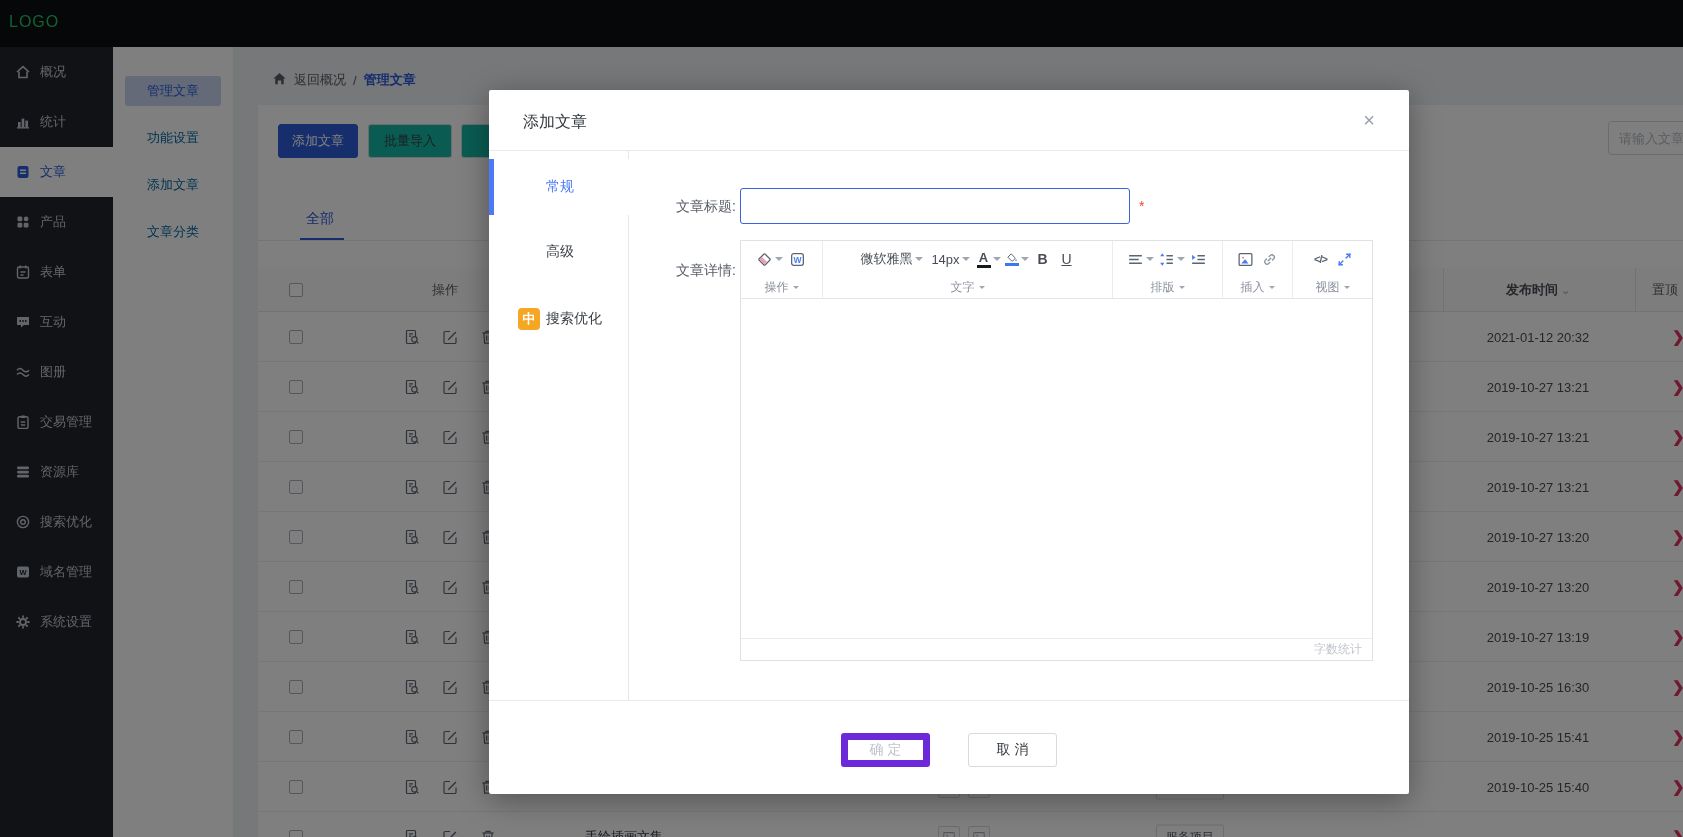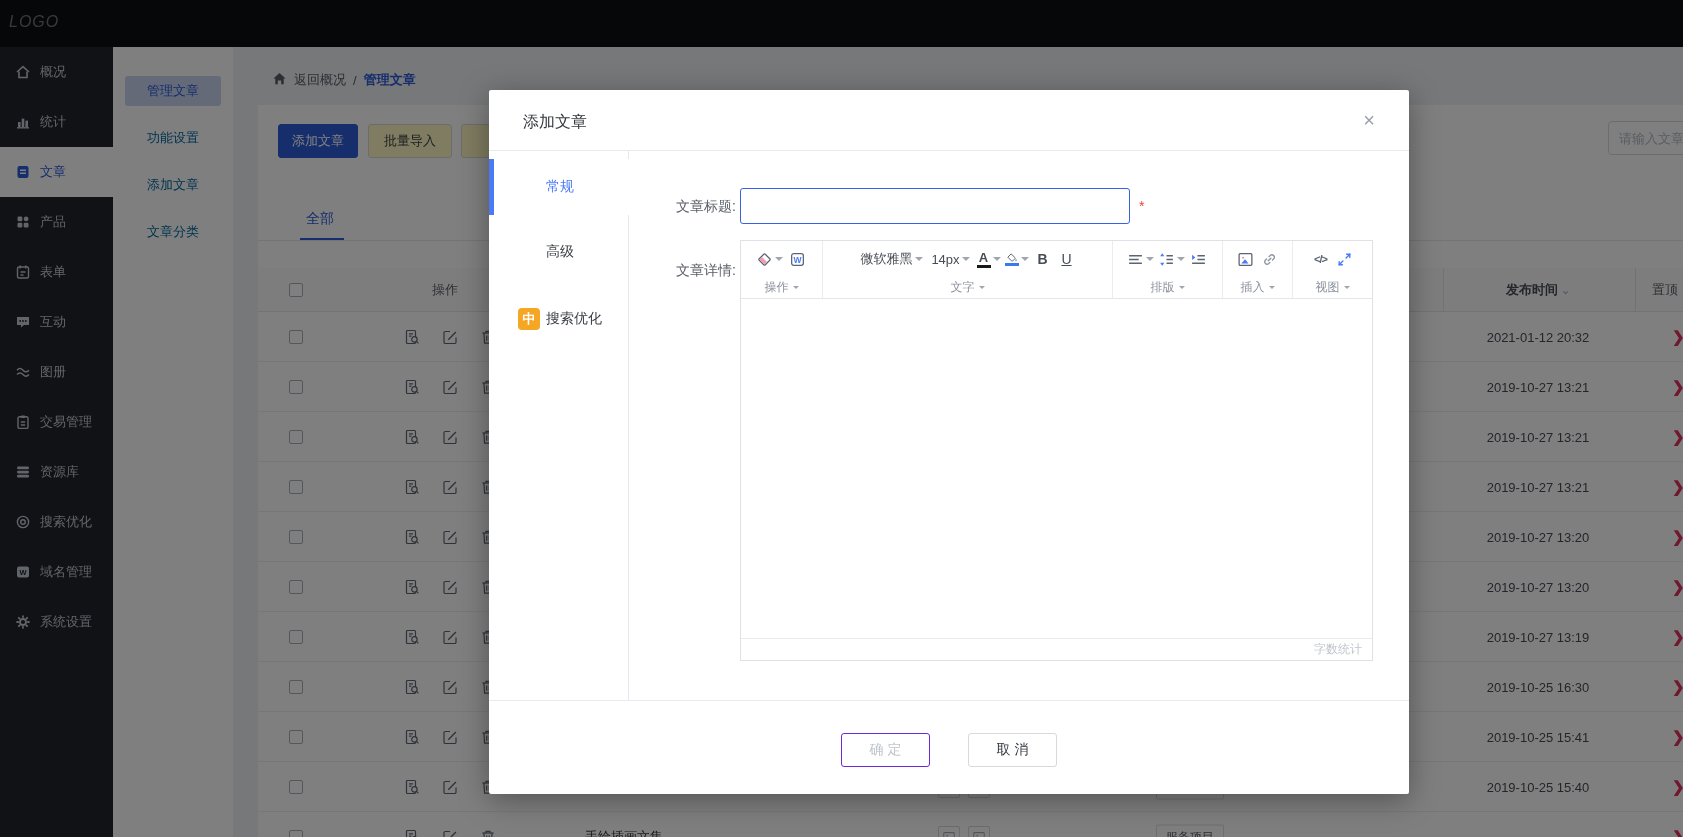"LOGO" .logo { color: #737373 -> #22c55e; font-style: italic -> none }
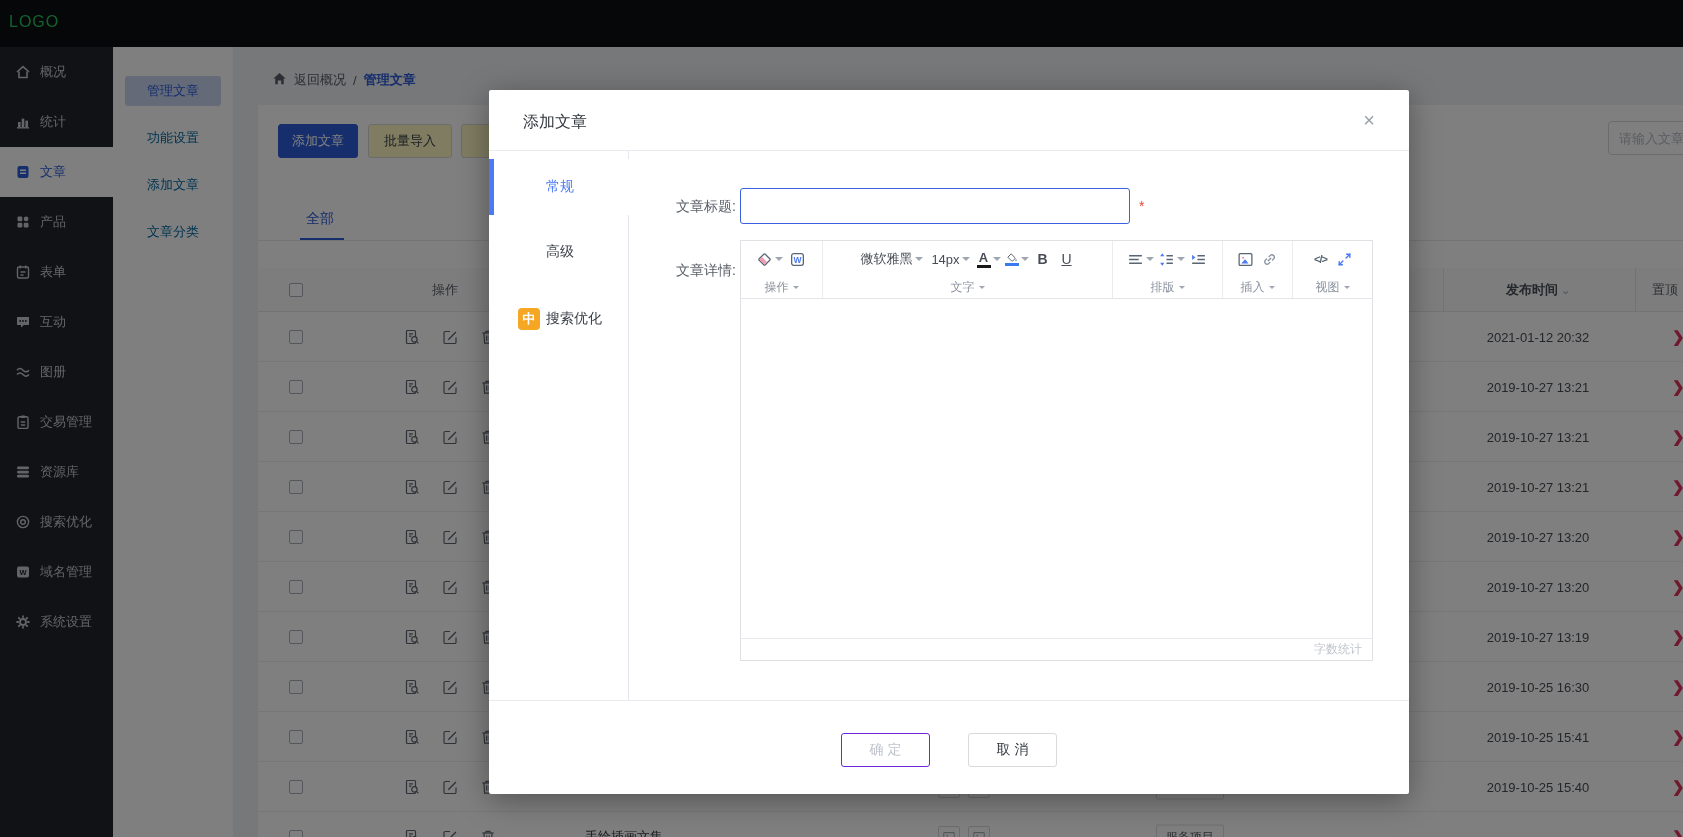"批量导入" .btn { background: #fef9c3 -> #14b8a6 }
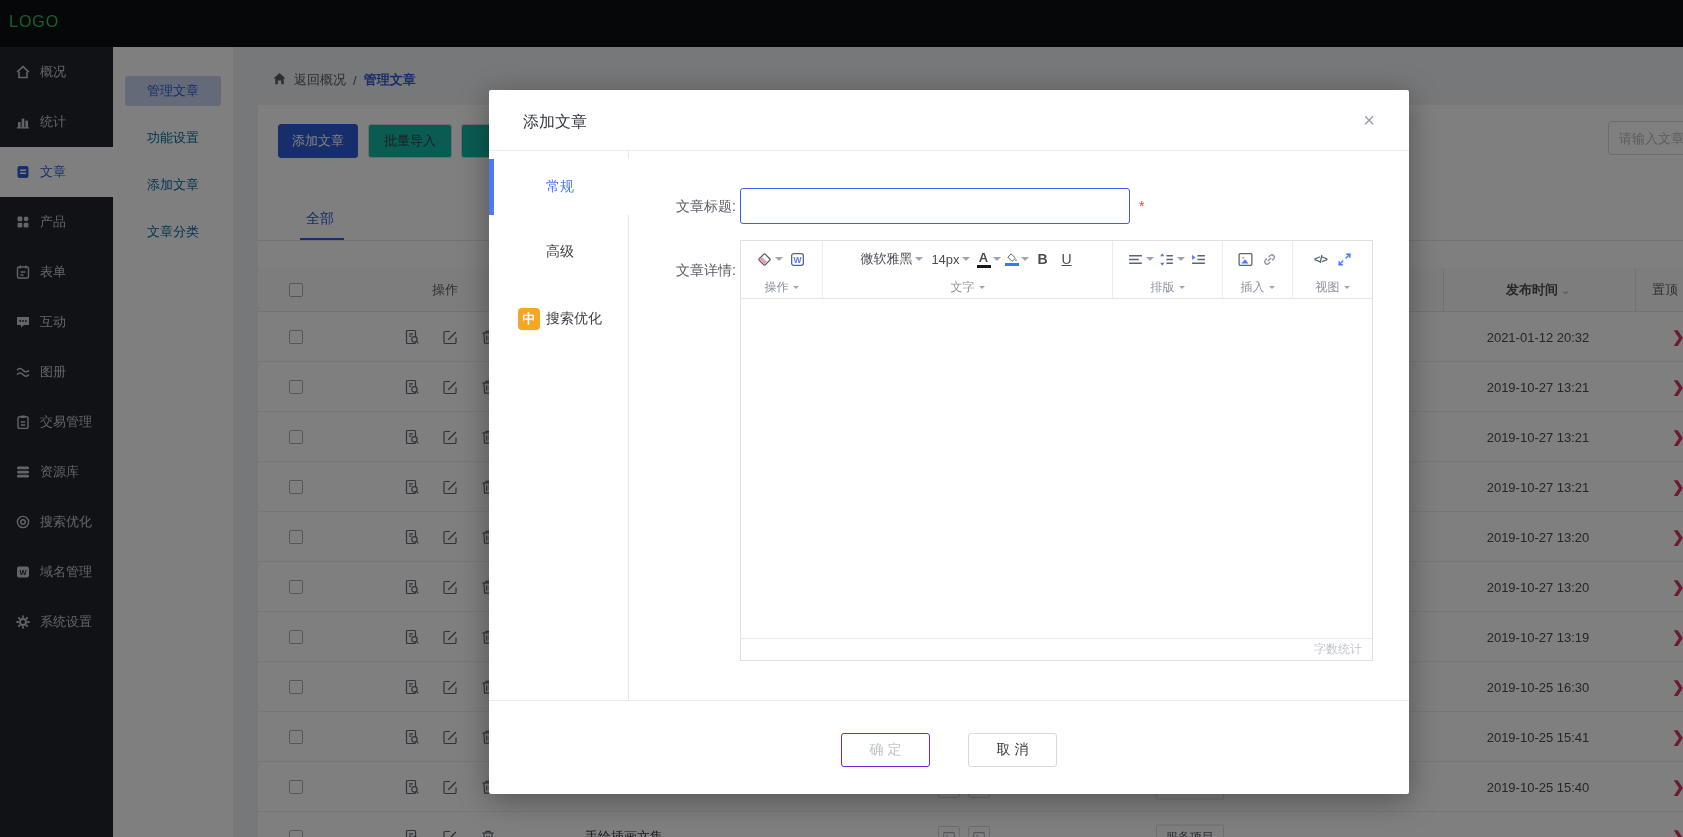"确 定" .m-btn.confirm { border: 1px solid #6d28d9 -> 7px solid #6d28d9 }
